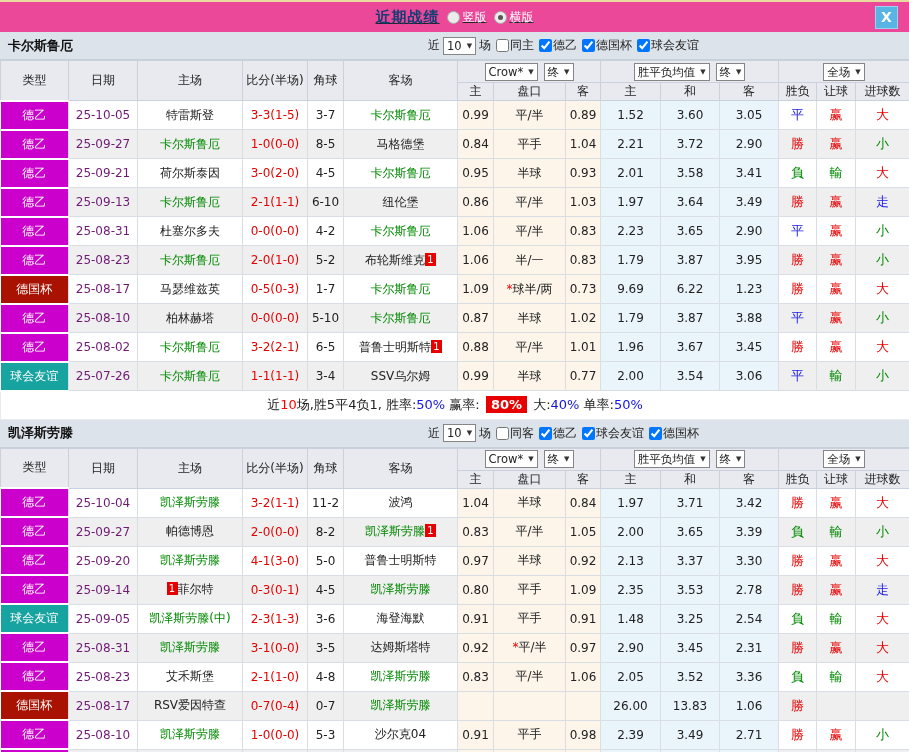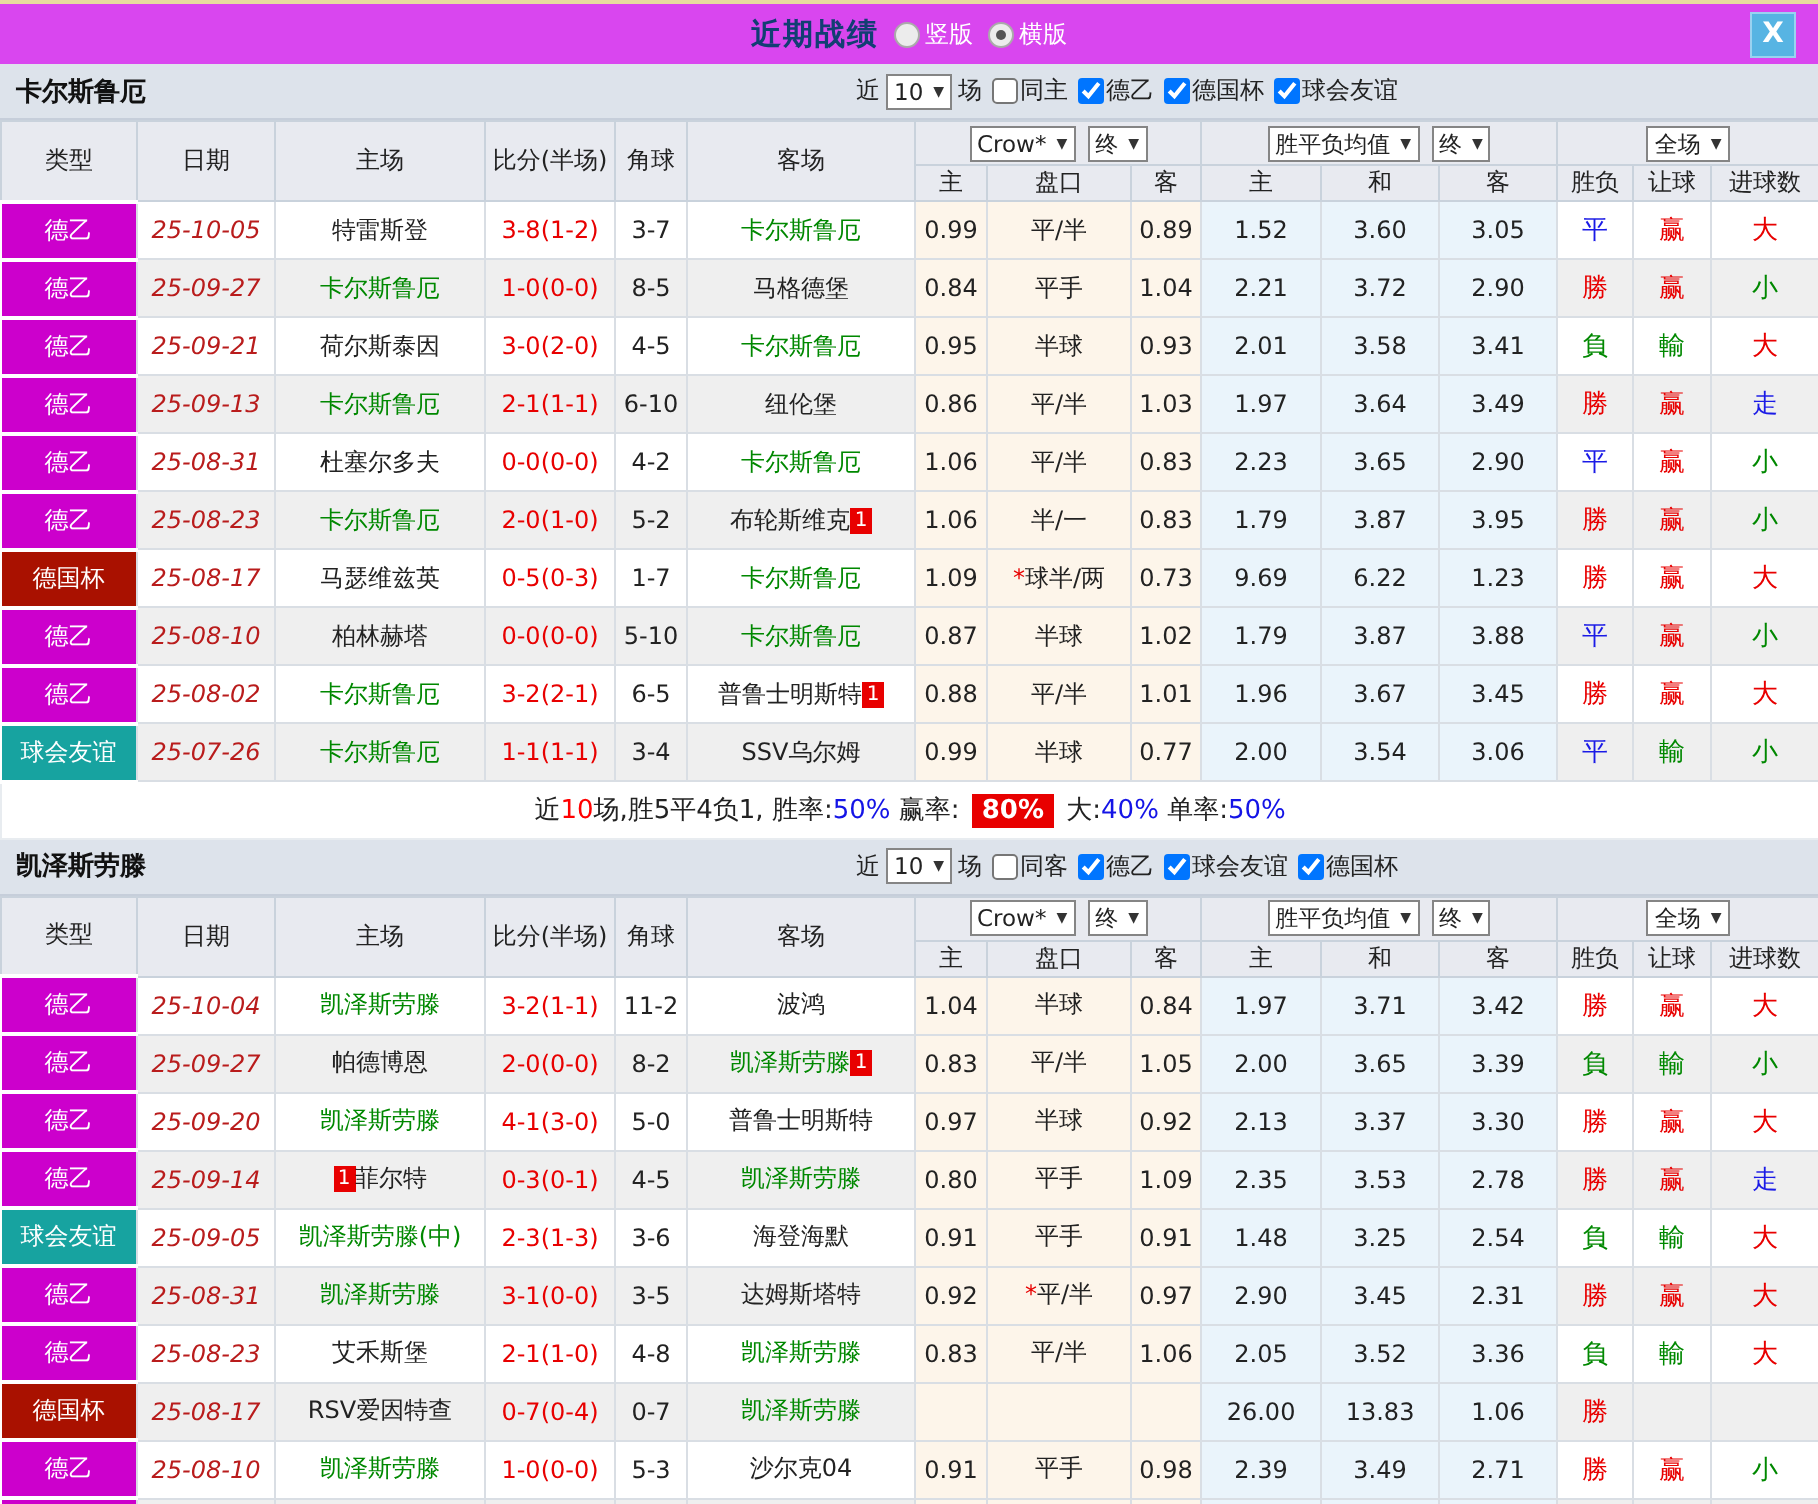"近期战绩" .titlebar { background: #d946ef -> #ec4899; text-decoration: none -> underline }
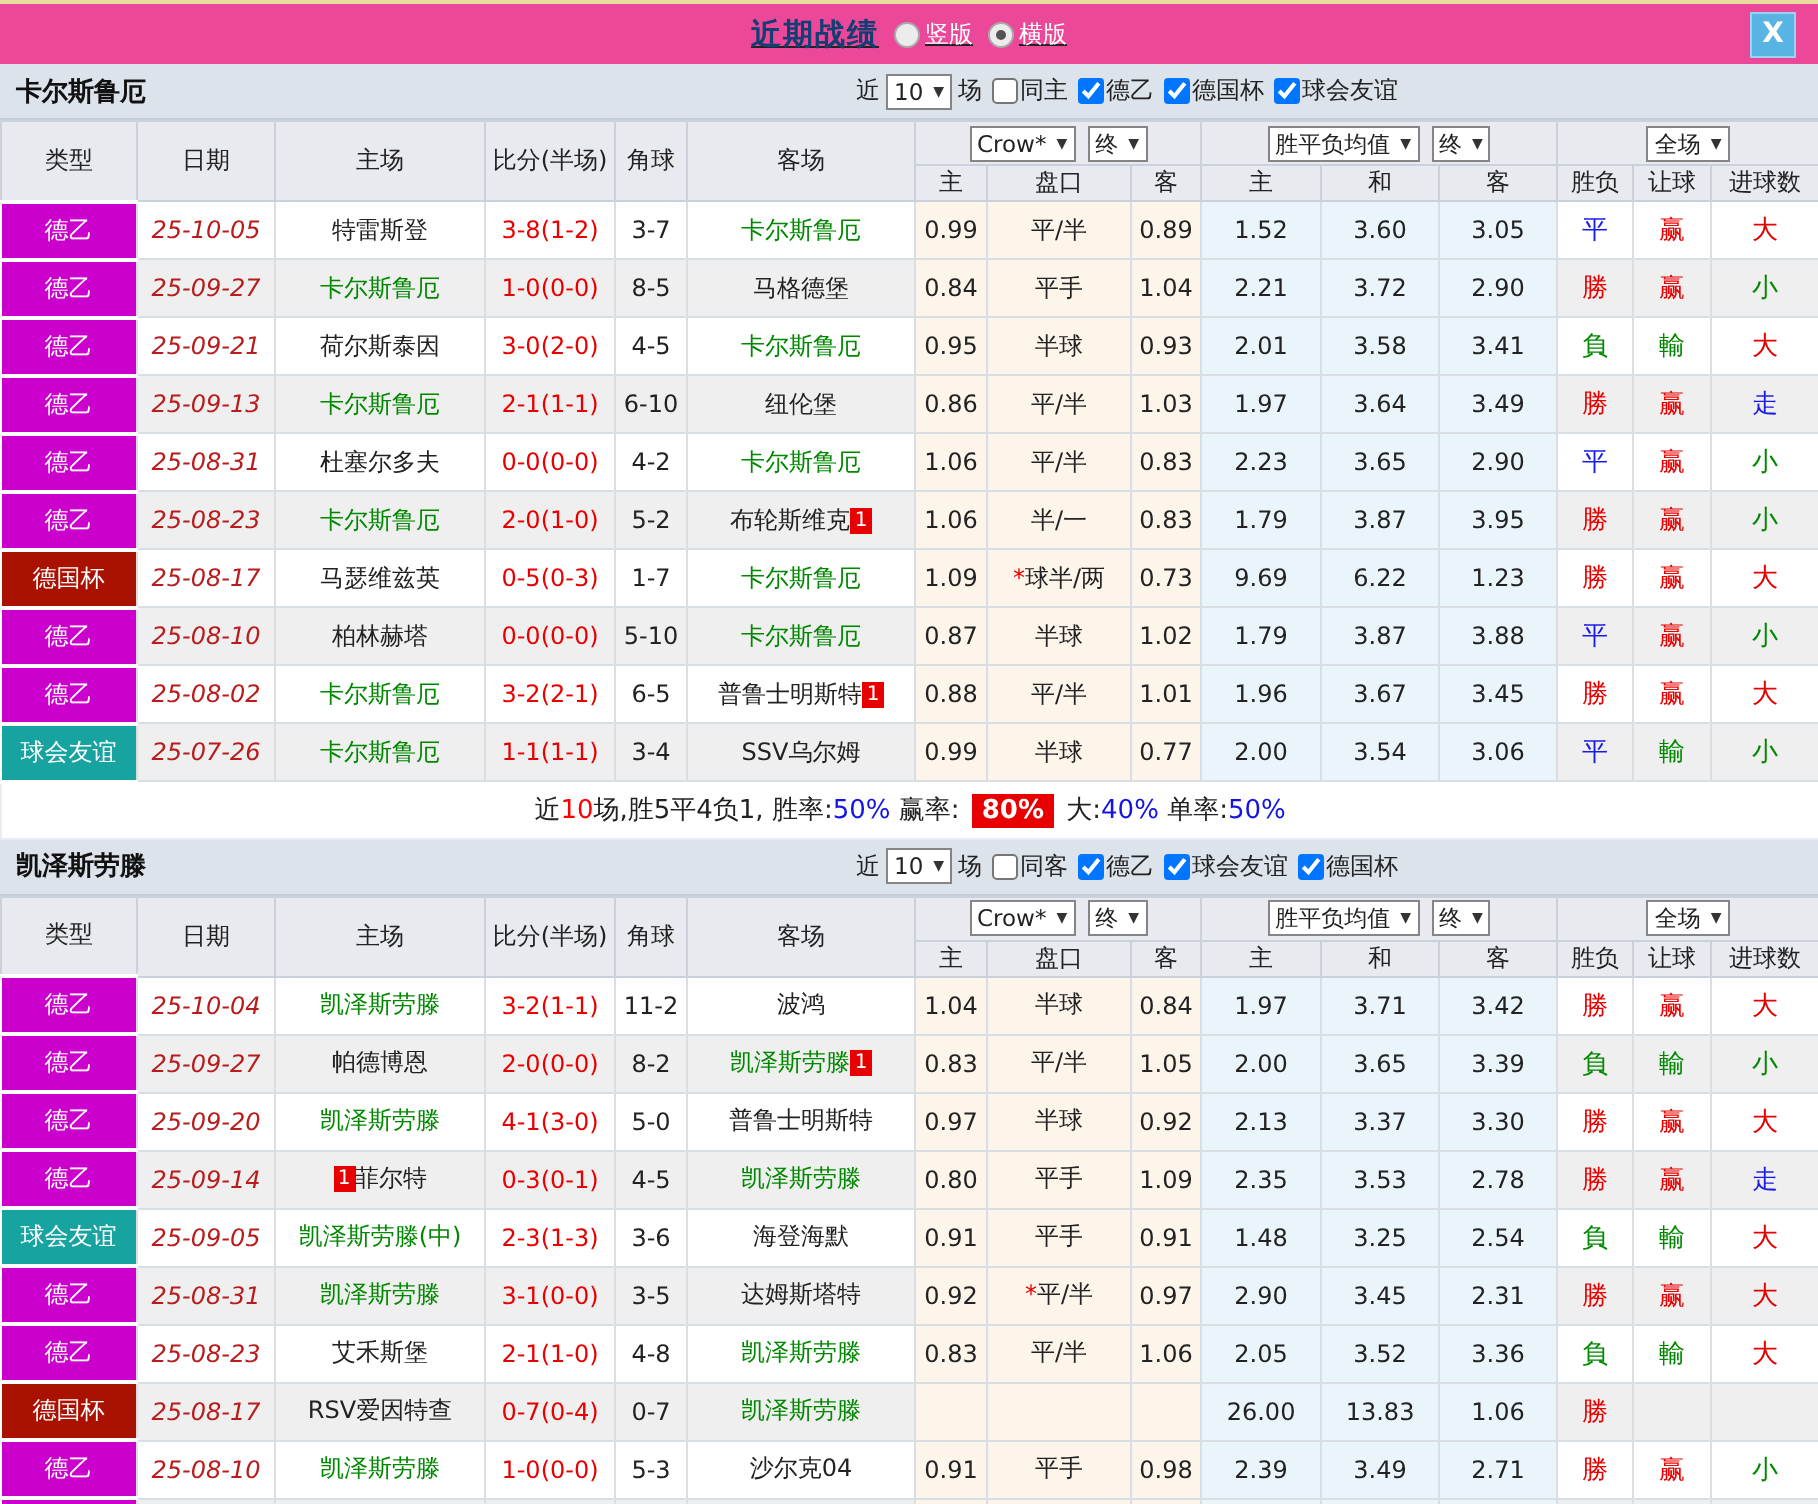"25-10-05" td.date { color: #b91c1c -> #701a75; font-style: italic -> none }
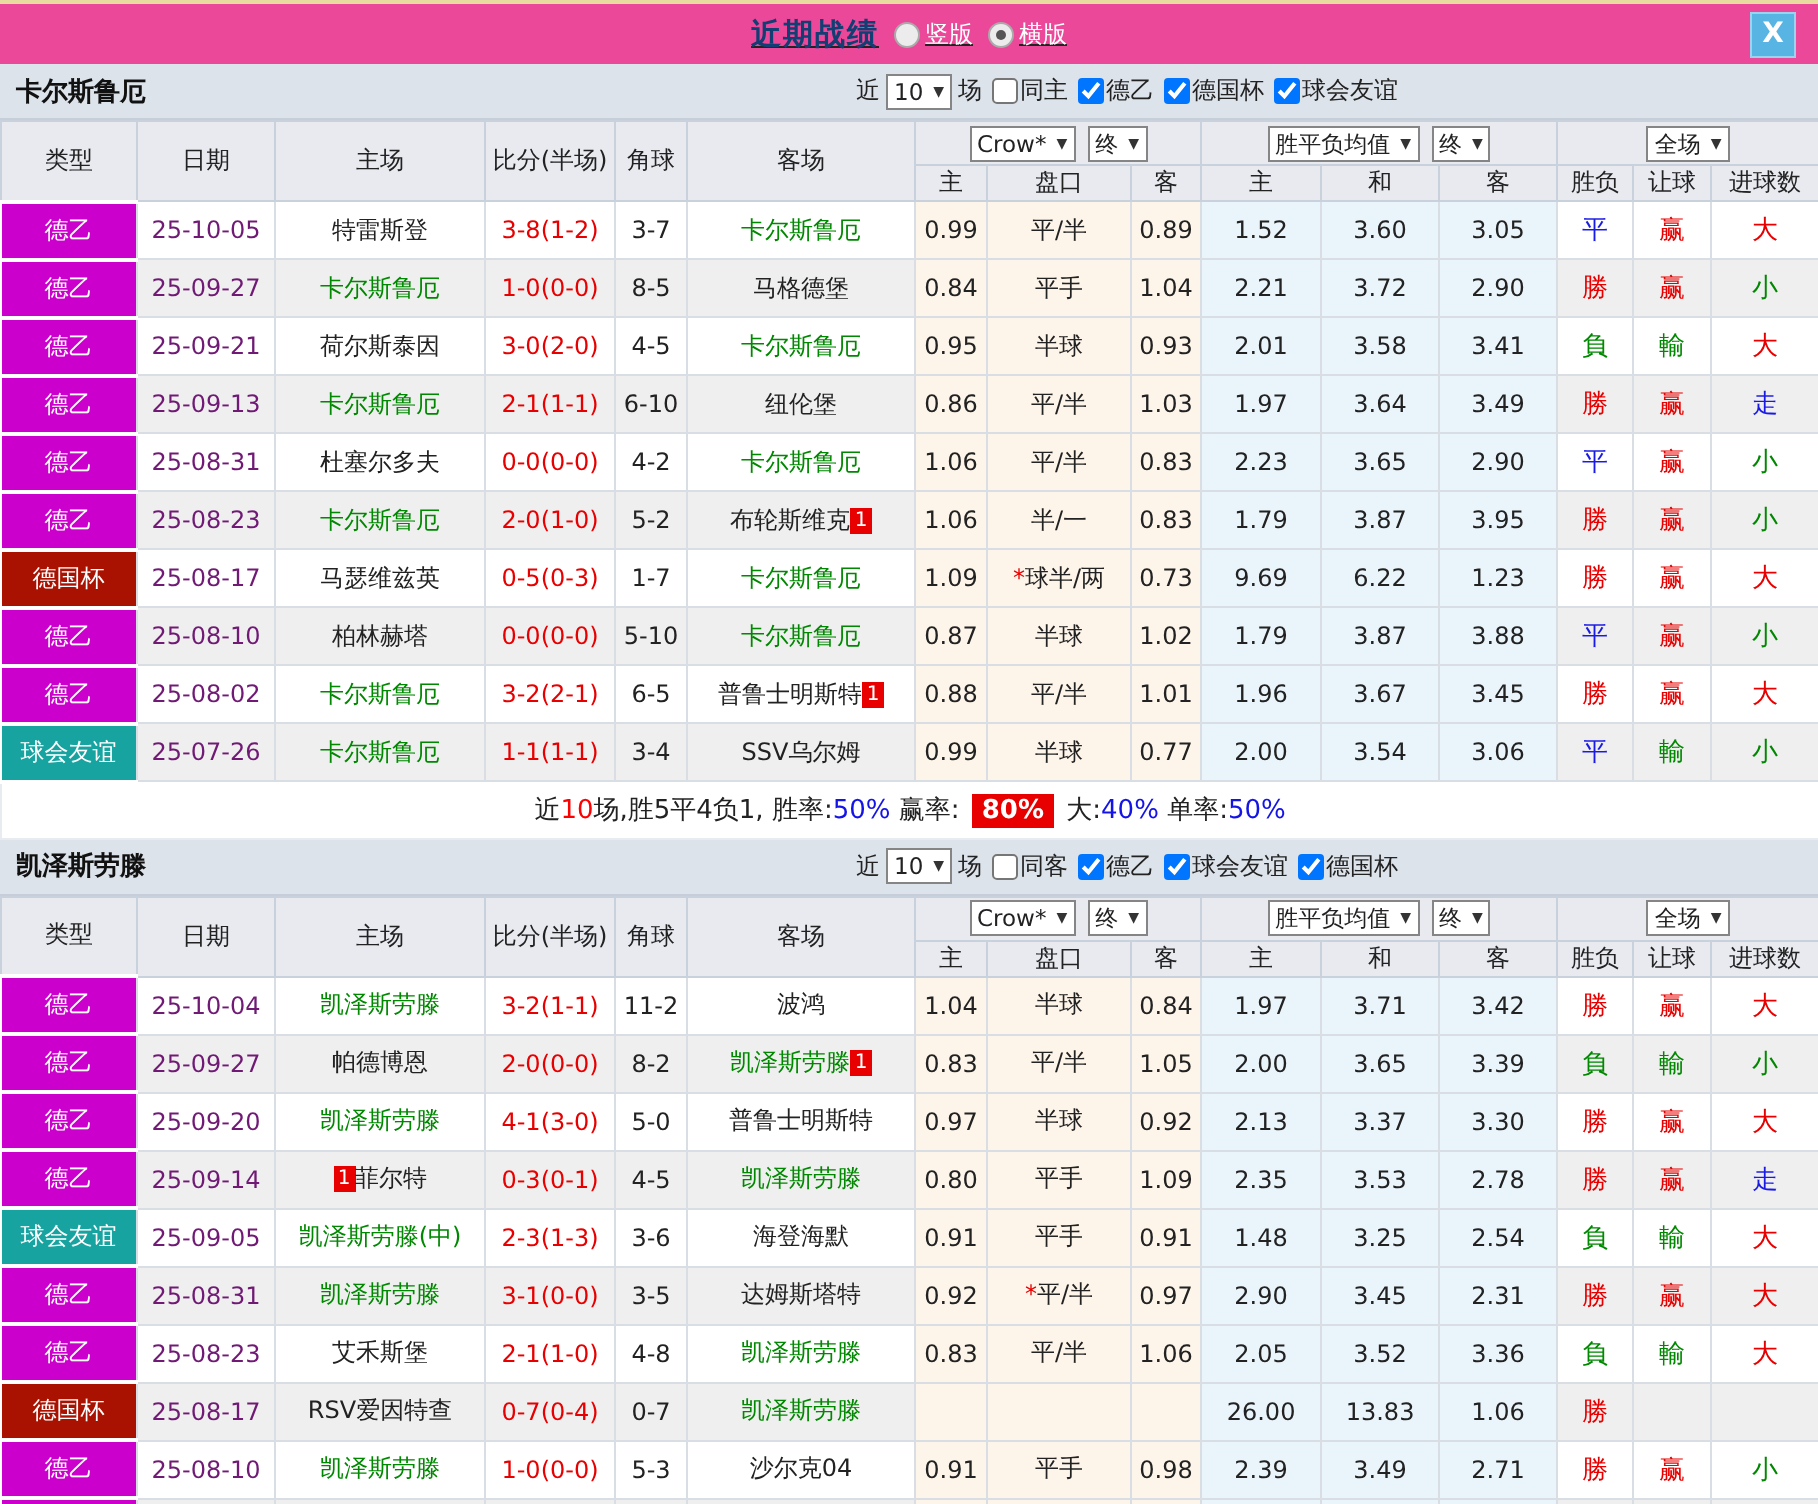"3-8(1-2)" td.plain { text: 3-8(1-2 -> 3-3(1-5 }
